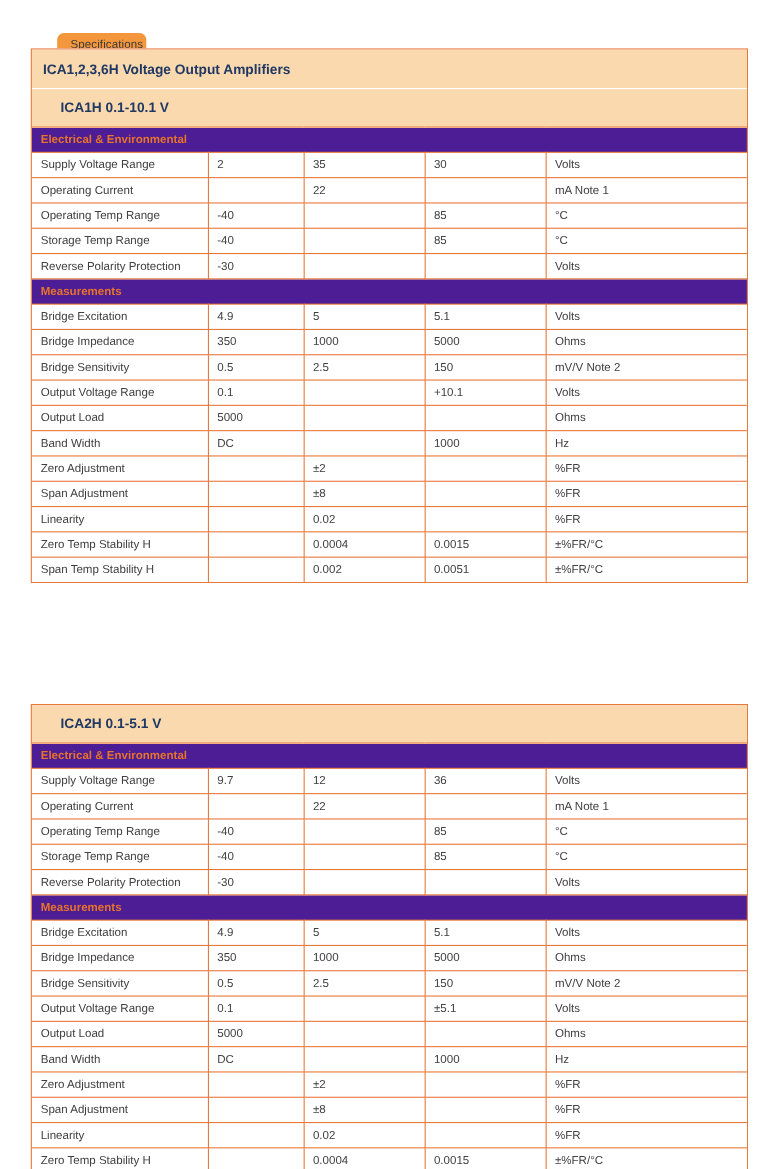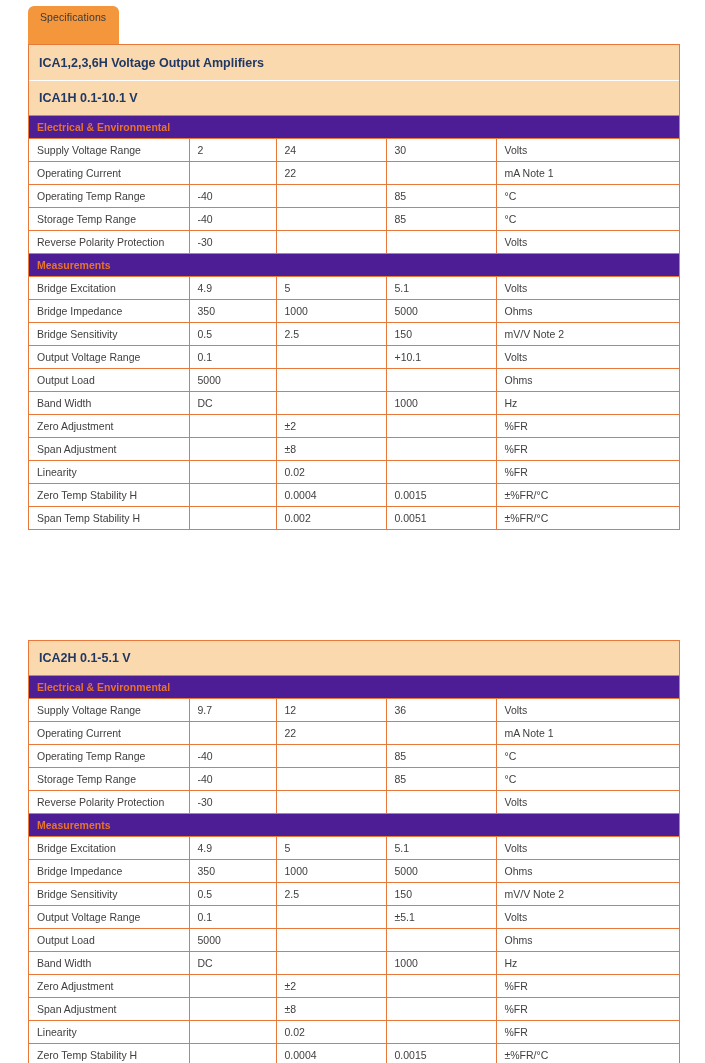"Specifications" .tab { height: 38px -> 14px; margin-left: none -> 24px; padding: 0 13px 0 12px -> 0 3px 0 12px }
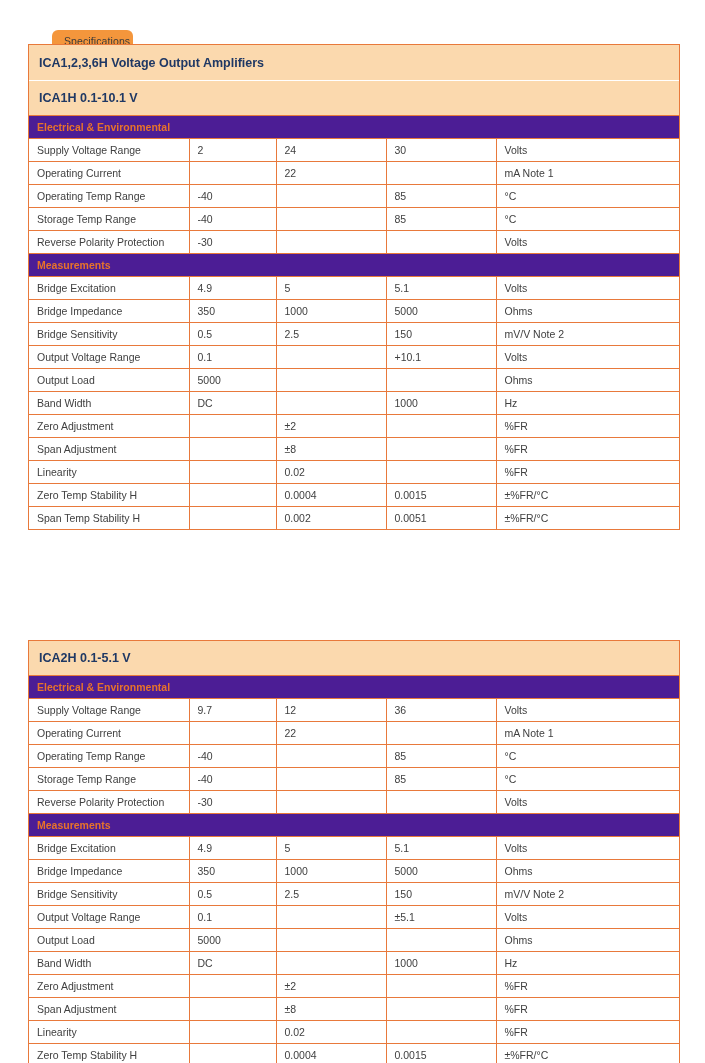"ICA1H 0.1-10.1 V" tr.subtitle-row td { padding-left: 10px -> 26px }
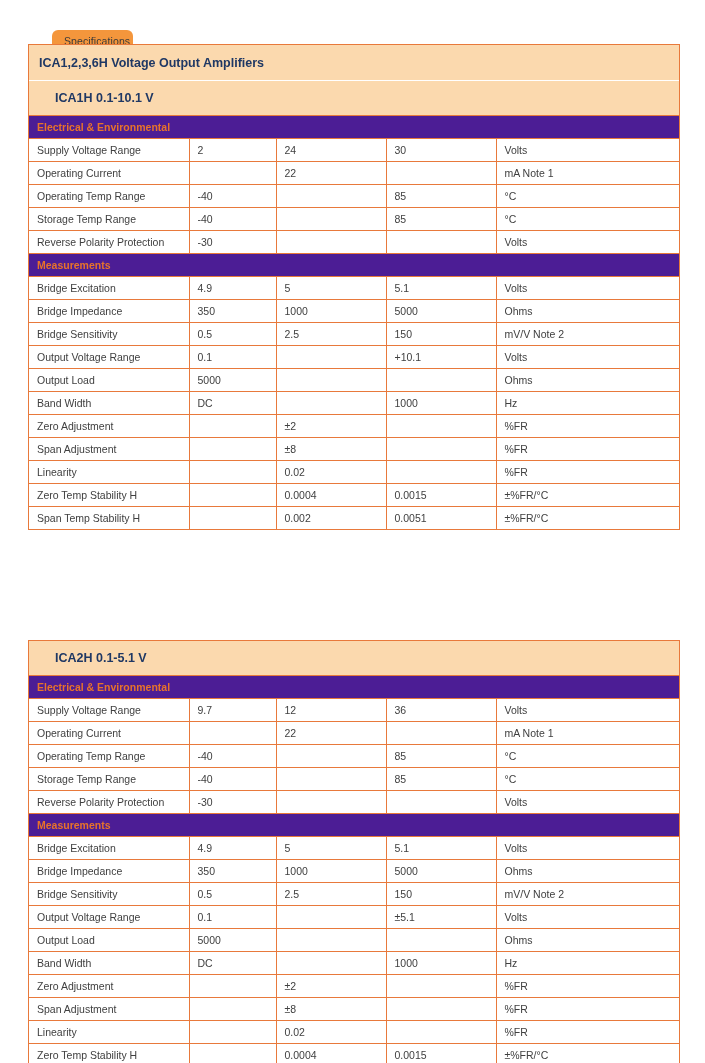"24" td { text: 24 -> 35 }
